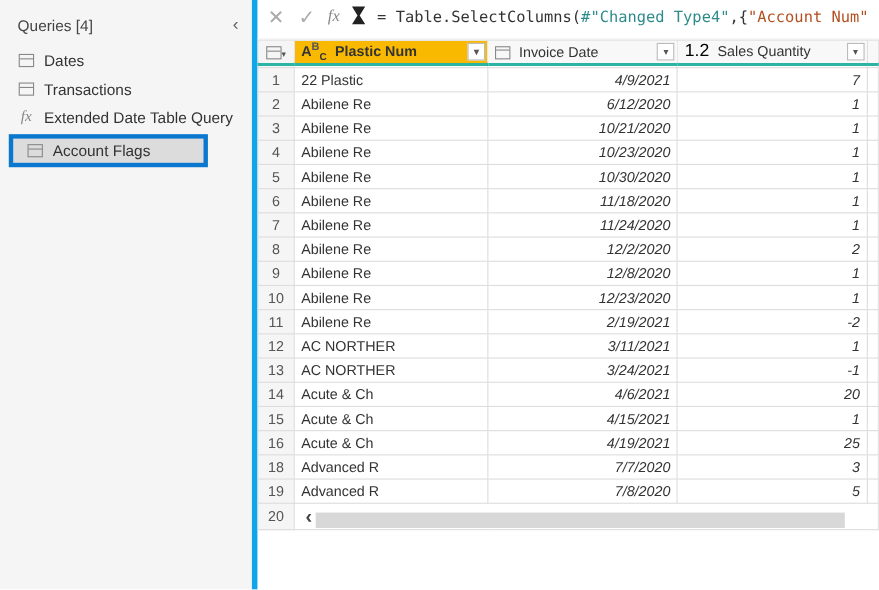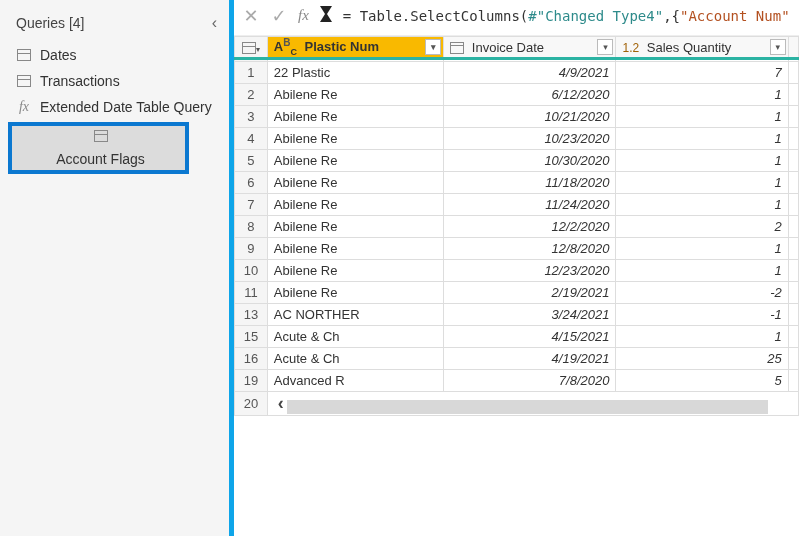"1.2" .num12 { color: #a16207 -> #000000; font-size: 12px -> 16px }
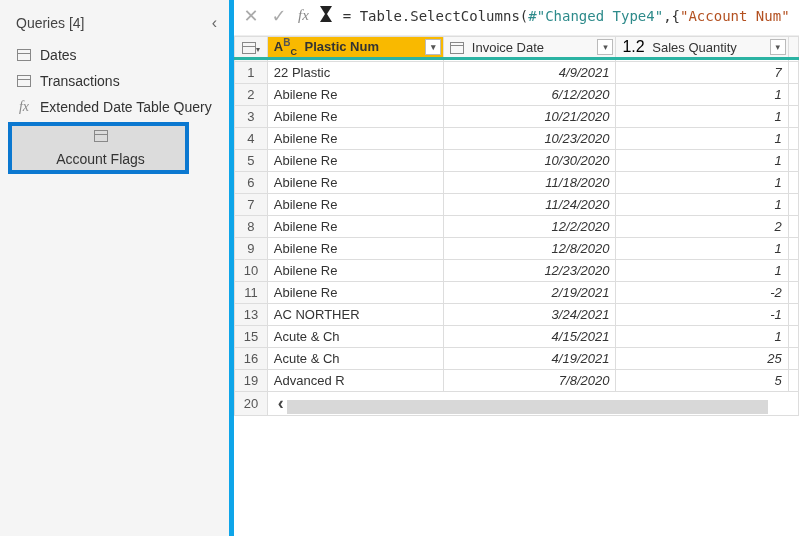"Account Flags" .highlight-box { flex-direction: column -> none }
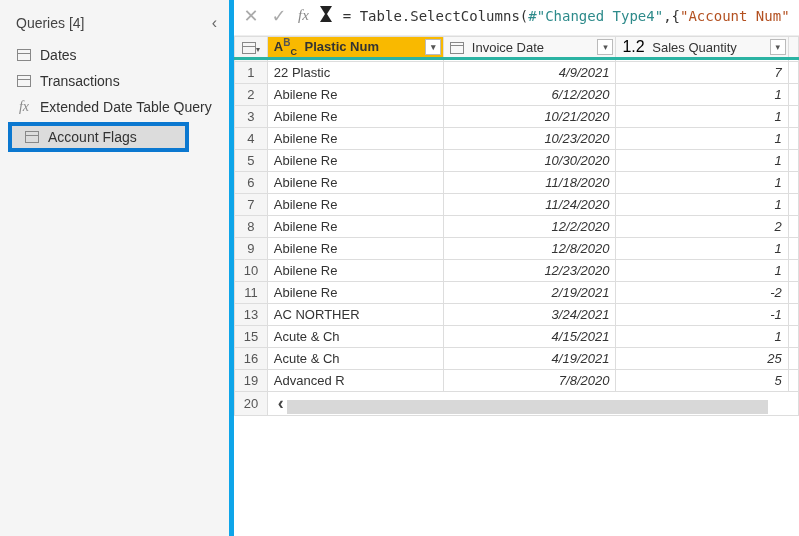"12" tr { html: none -> <tr> <td>12</td> <td>AC NORTHER</td> <td>3/11/2021</td> <td>1</td> <td></td> </tr> }
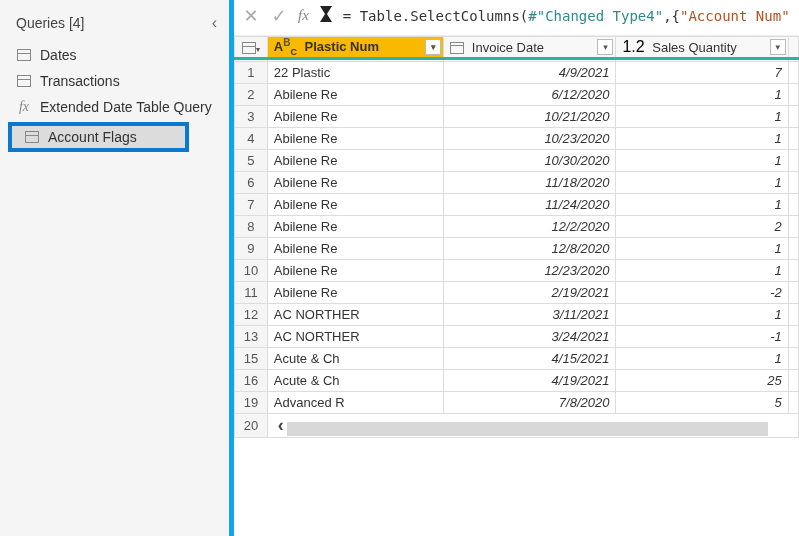"14" tr { html: none -> <tr> <td>14</td> <td>Acute &amp; Ch</td> <td>4/6/2021</td> <td>20</td> <td></td> </tr> }
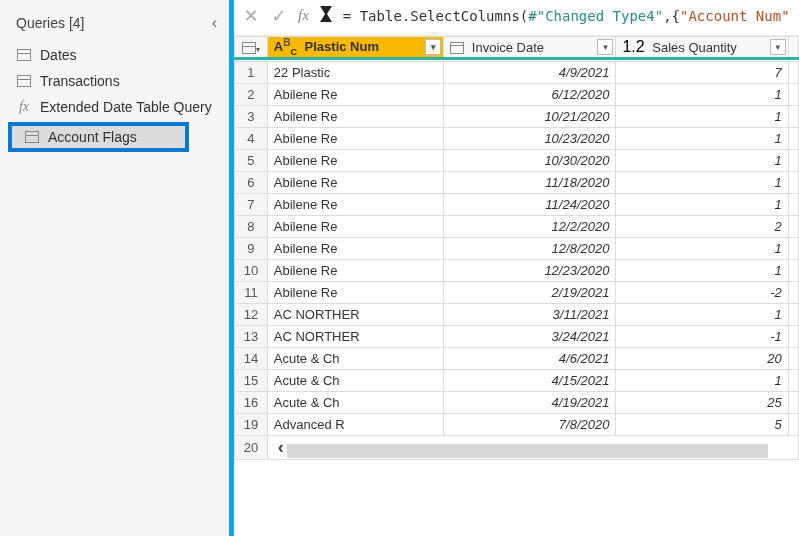"18" tr { html: none -> <tr> <td>18</td> <td>Advanced R</td> <td>7/7/2020</td> <td>3</td> <td></td> </tr> }
